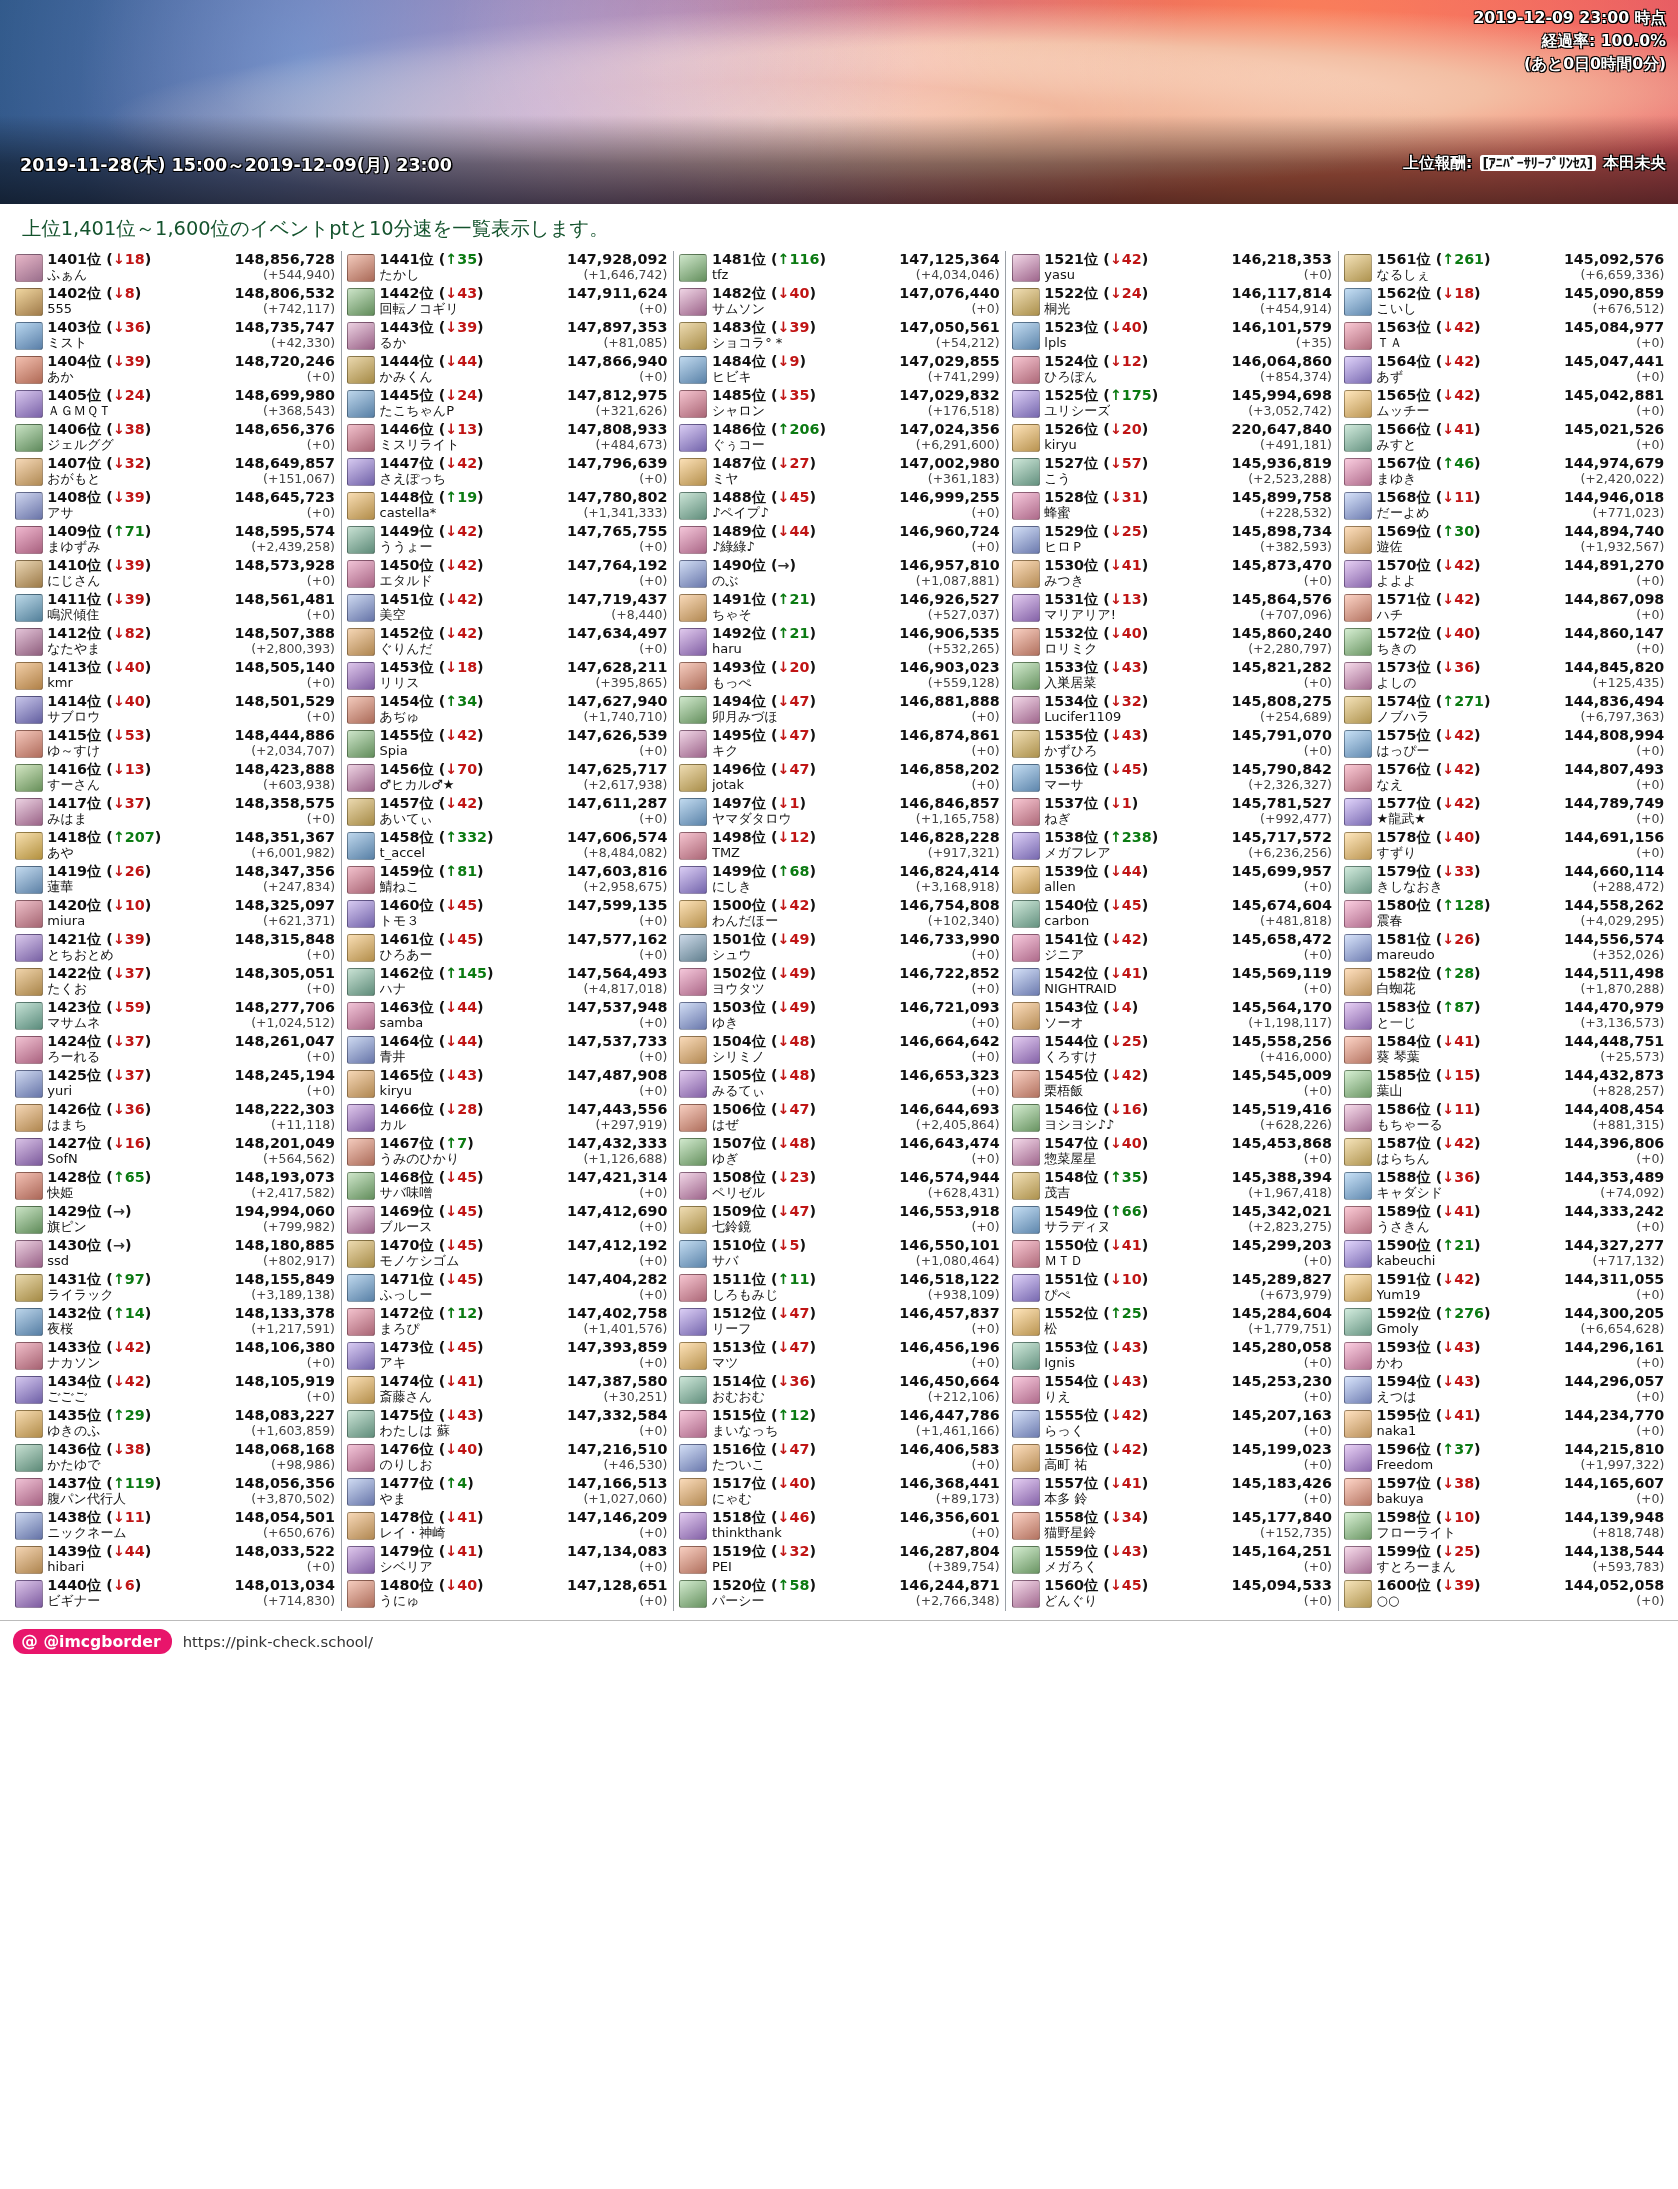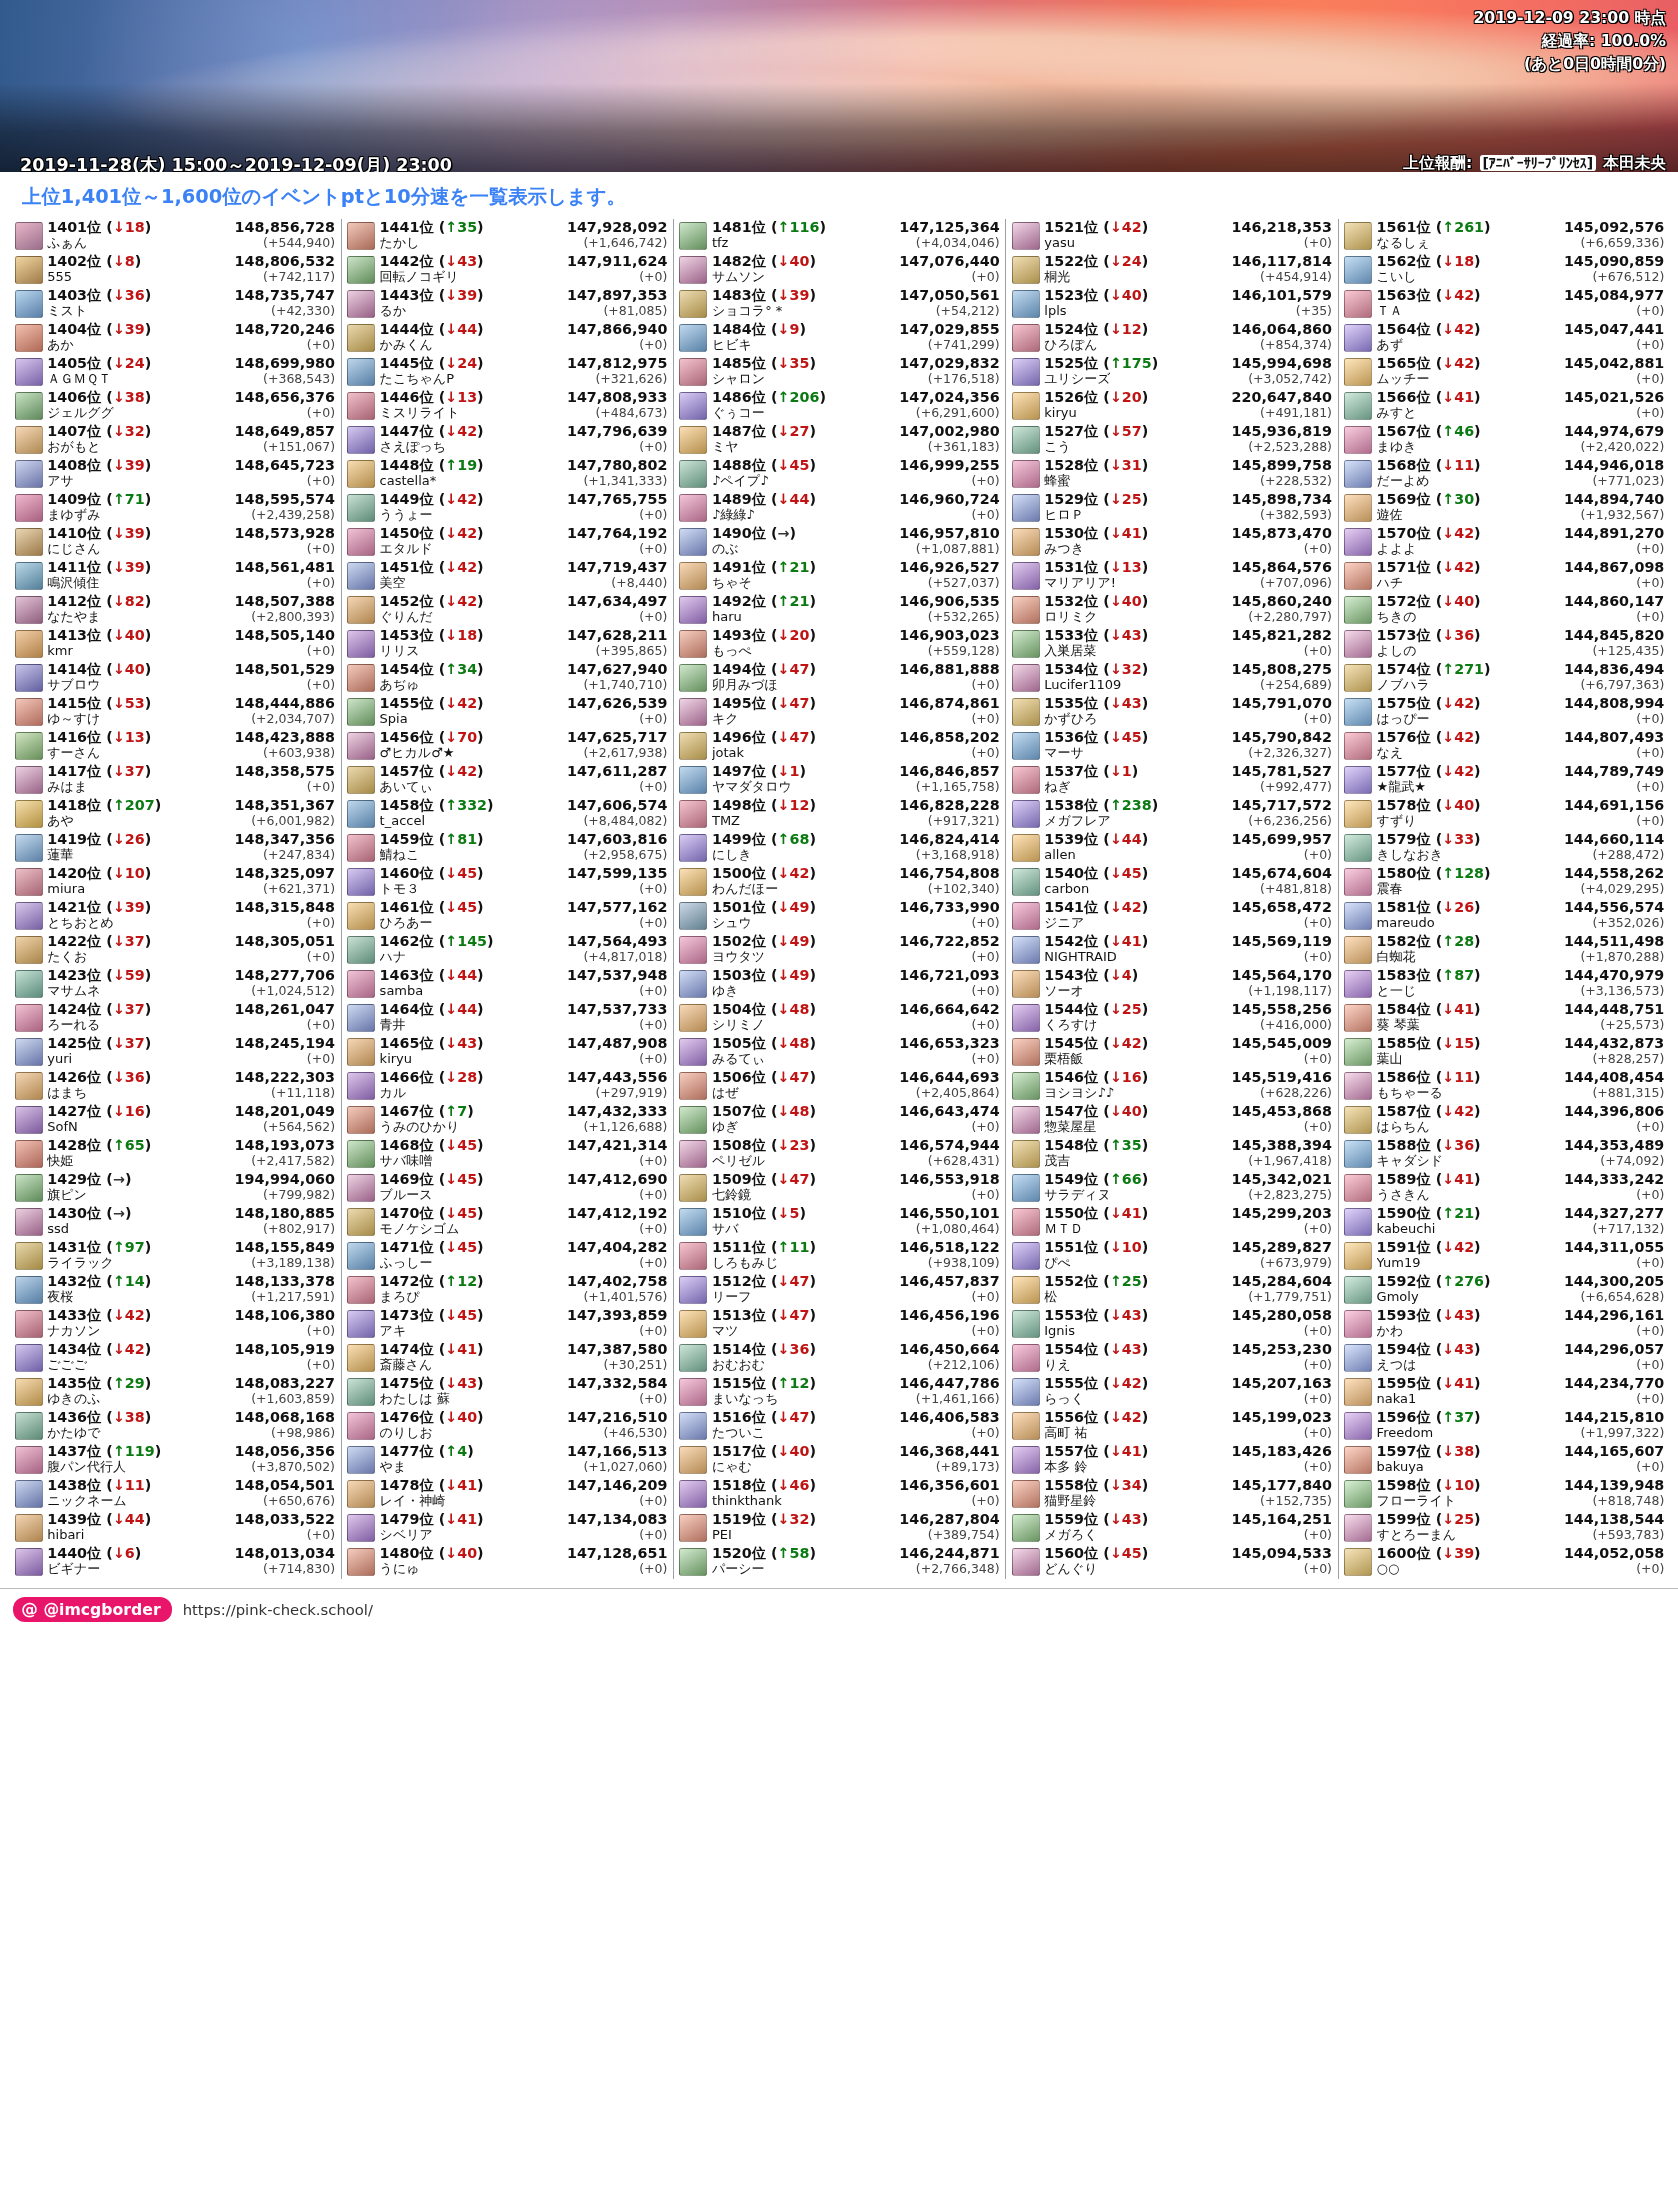"2019-12-09 23:00 時点" .banner { height: 172px -> 204px }
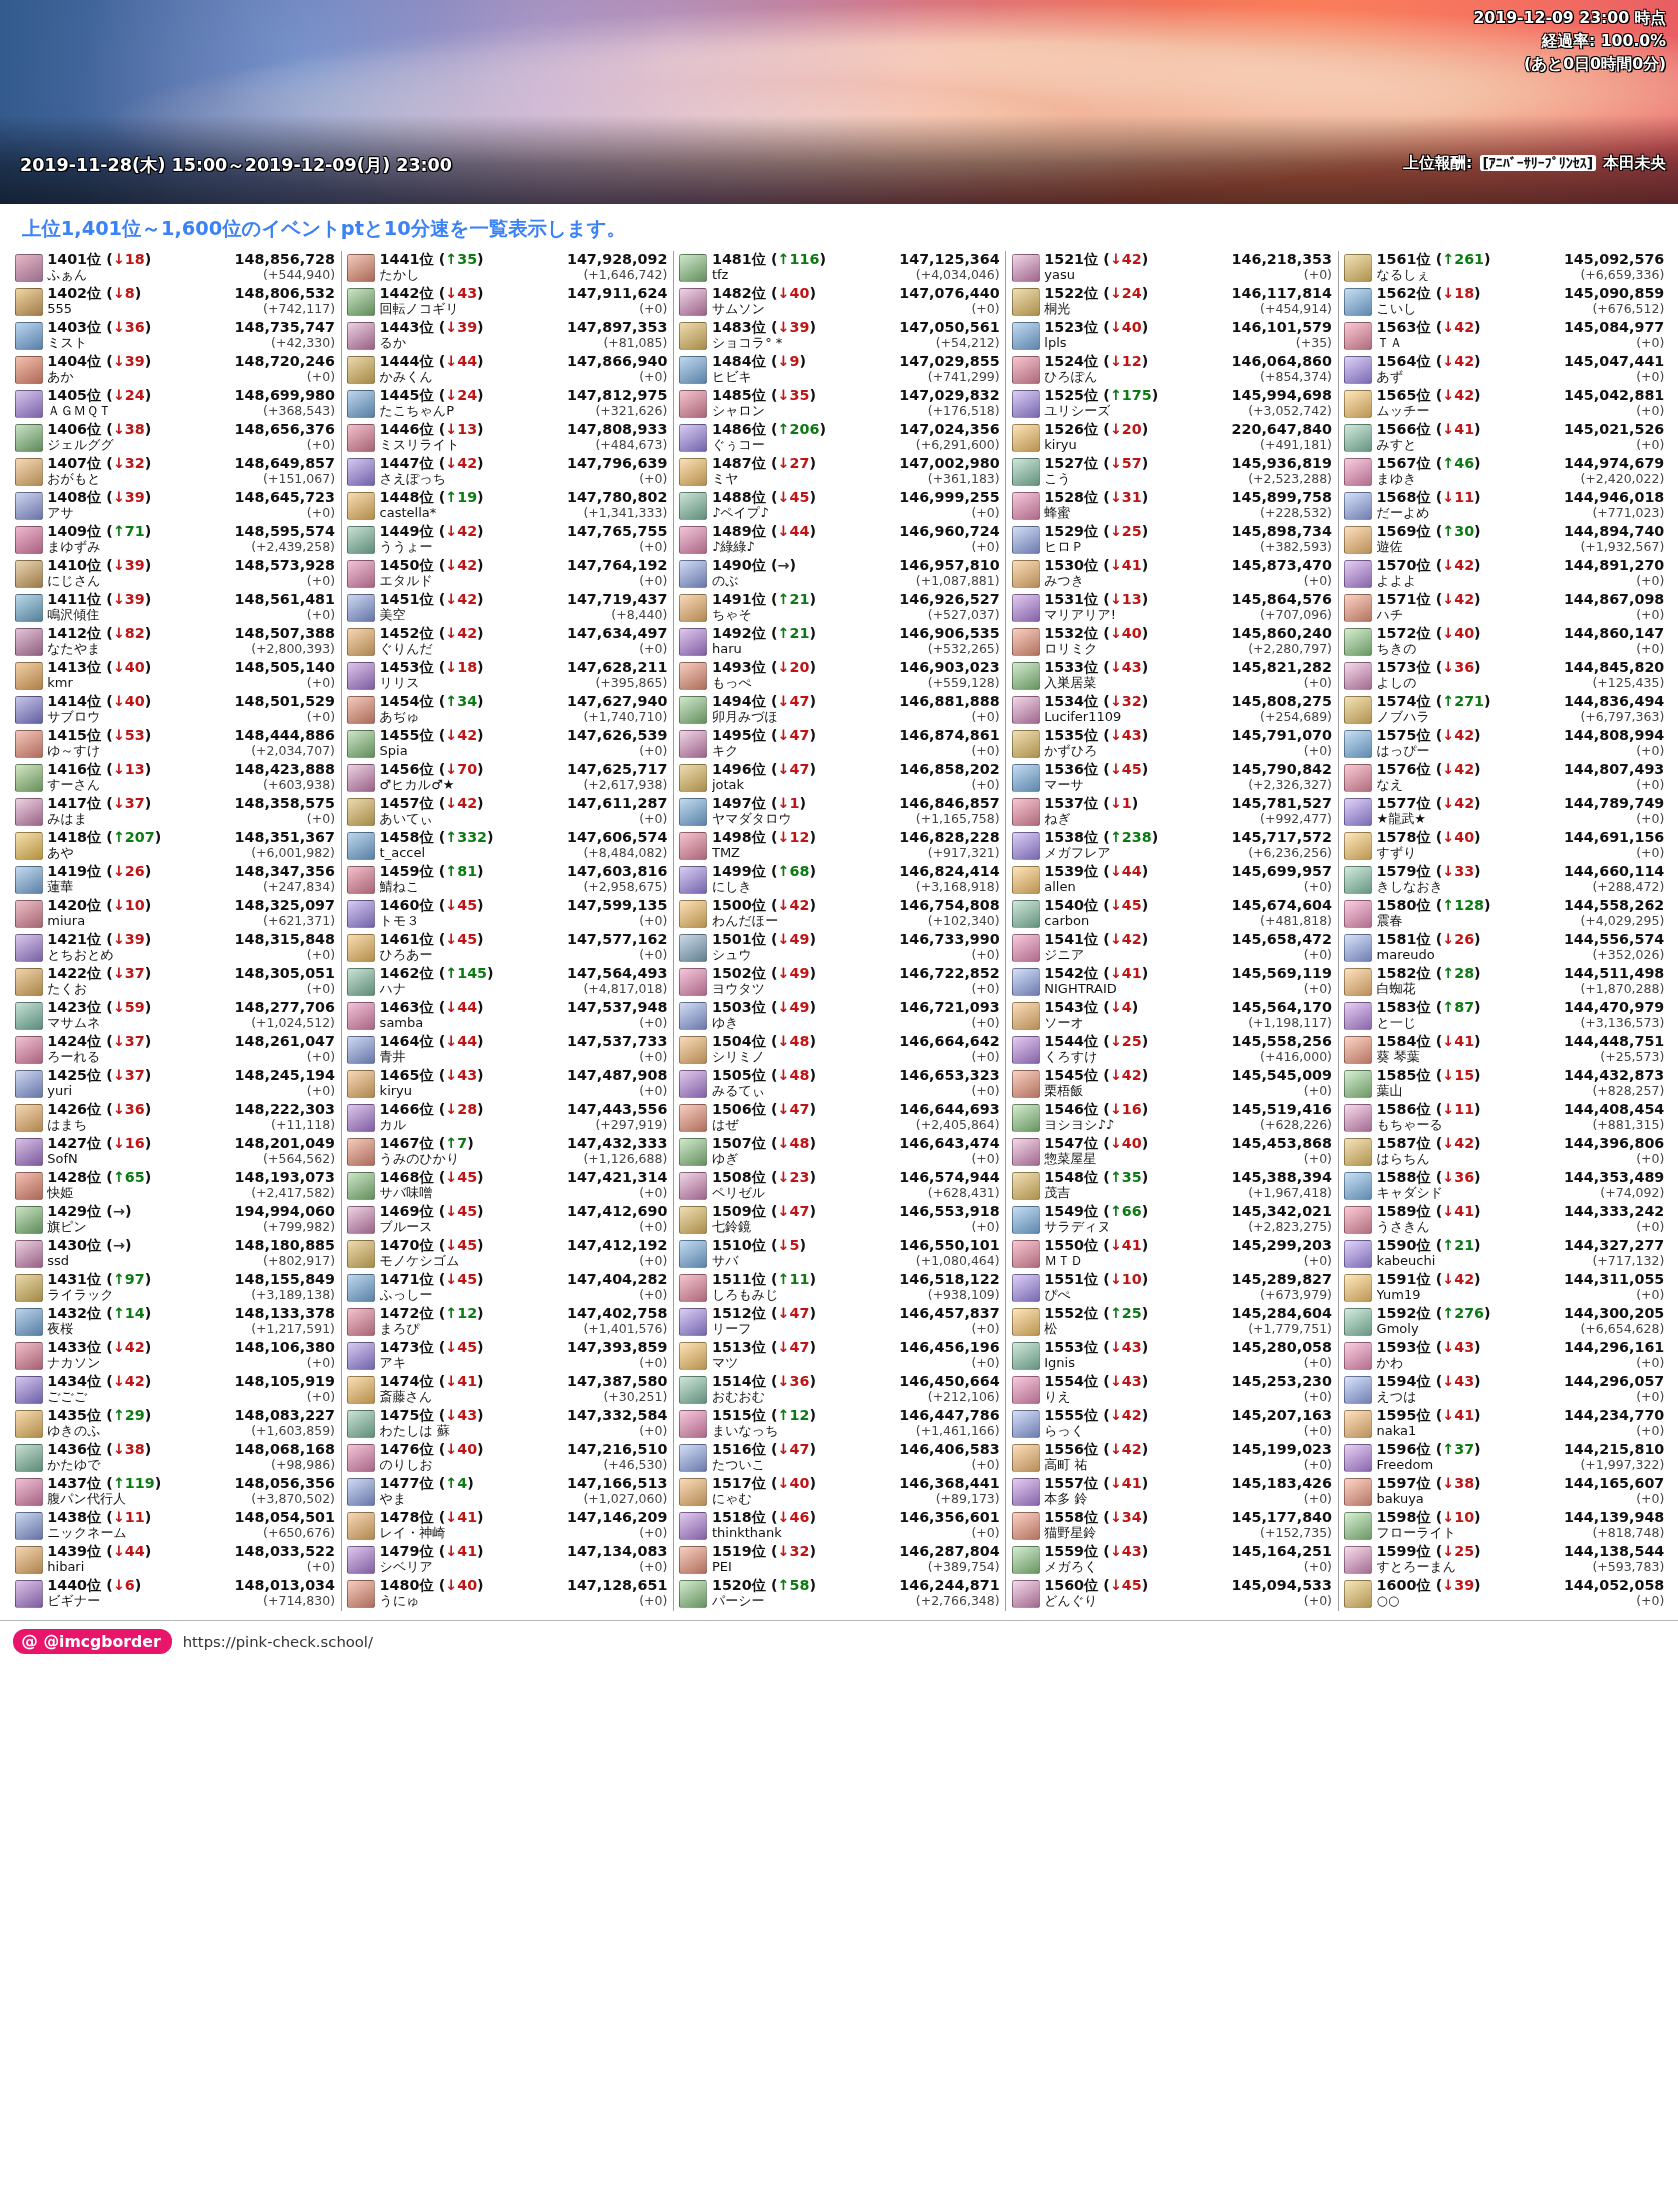"上位1,401位～1,600位のイベントptと10分速を一覧表示します。" .desc { color: #3b82f6 -> #14532d; font-weight: bold -> normal }
